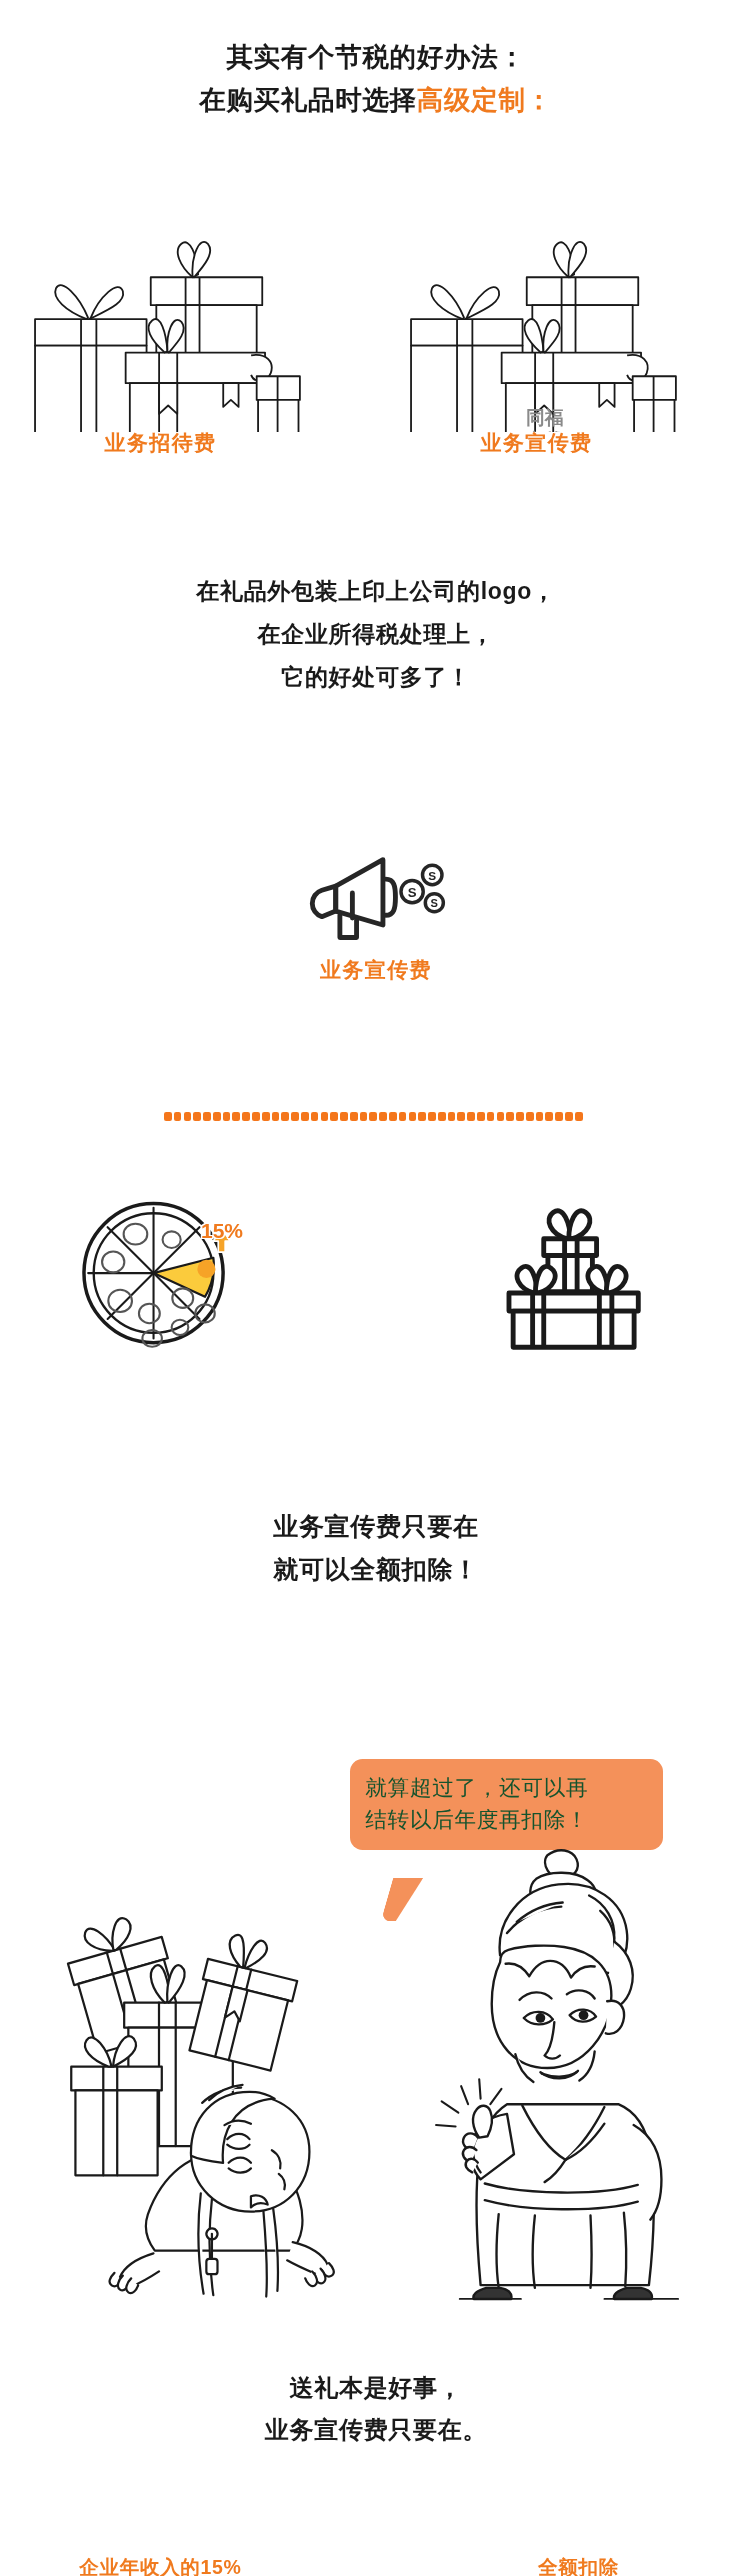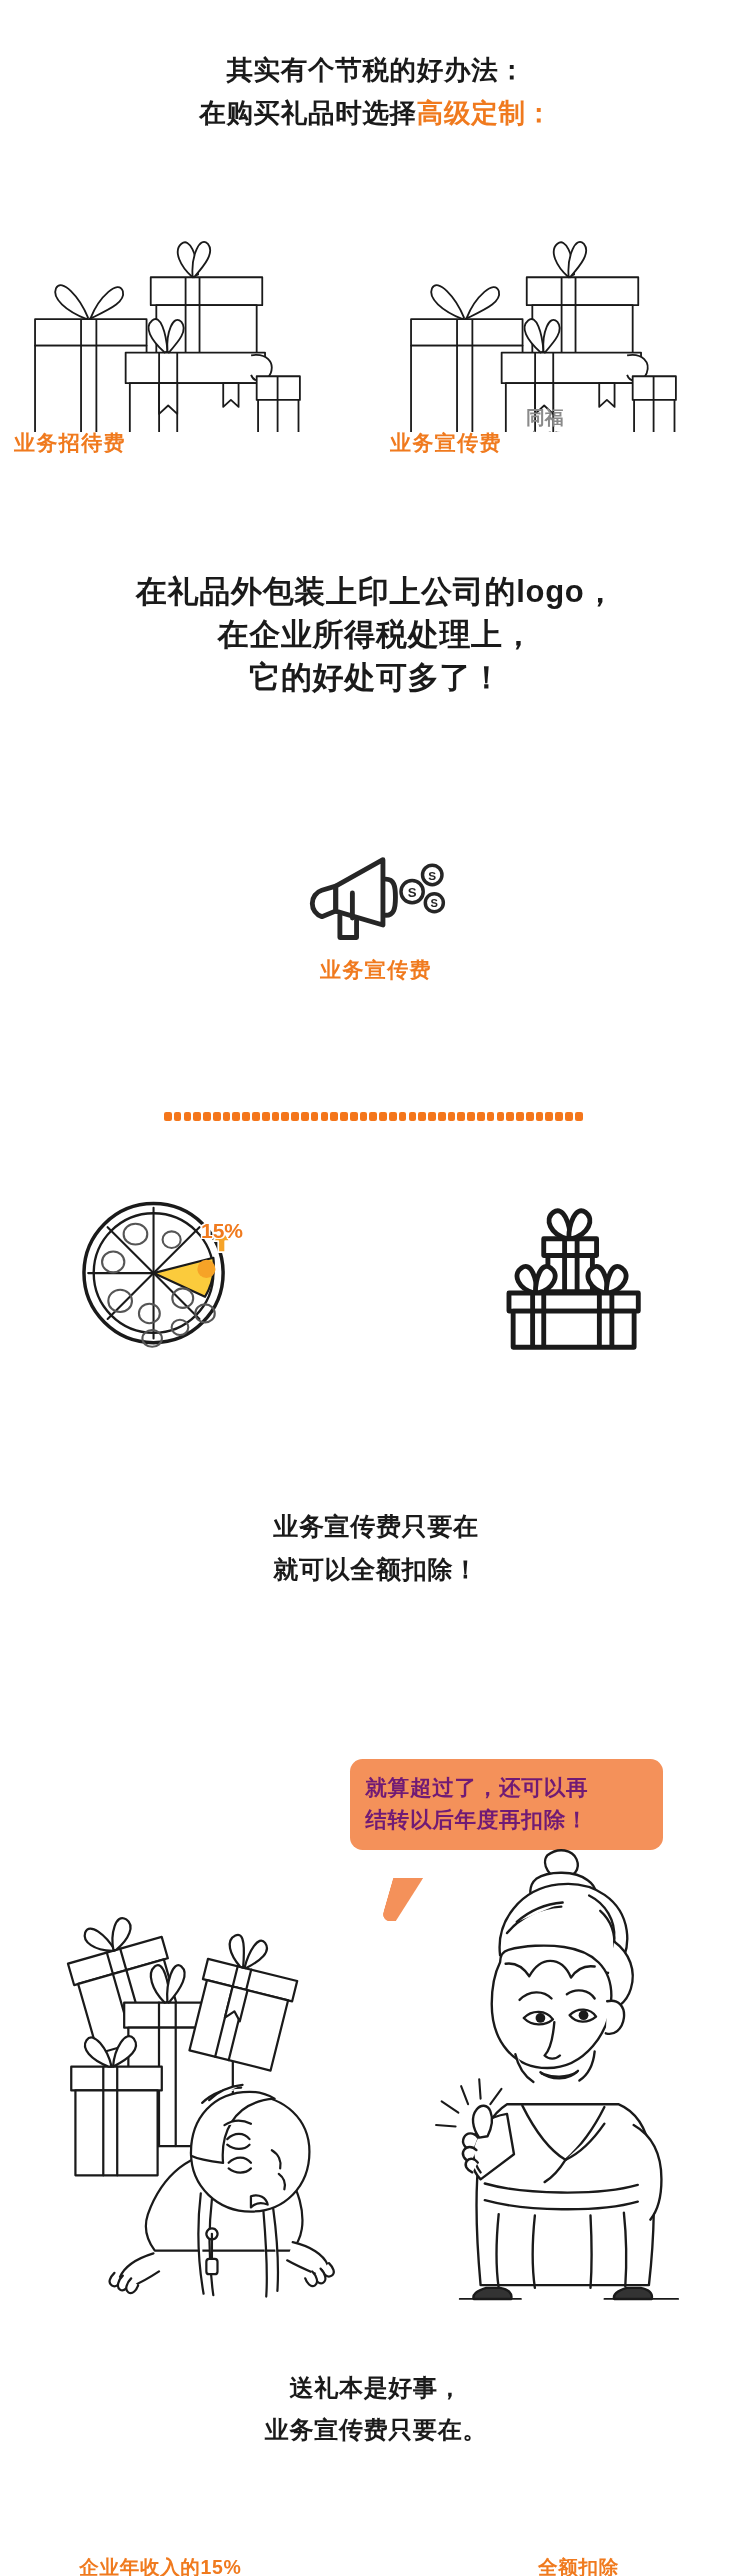"其实有个节税的好办法：" #header { top: 49px -> 36px }
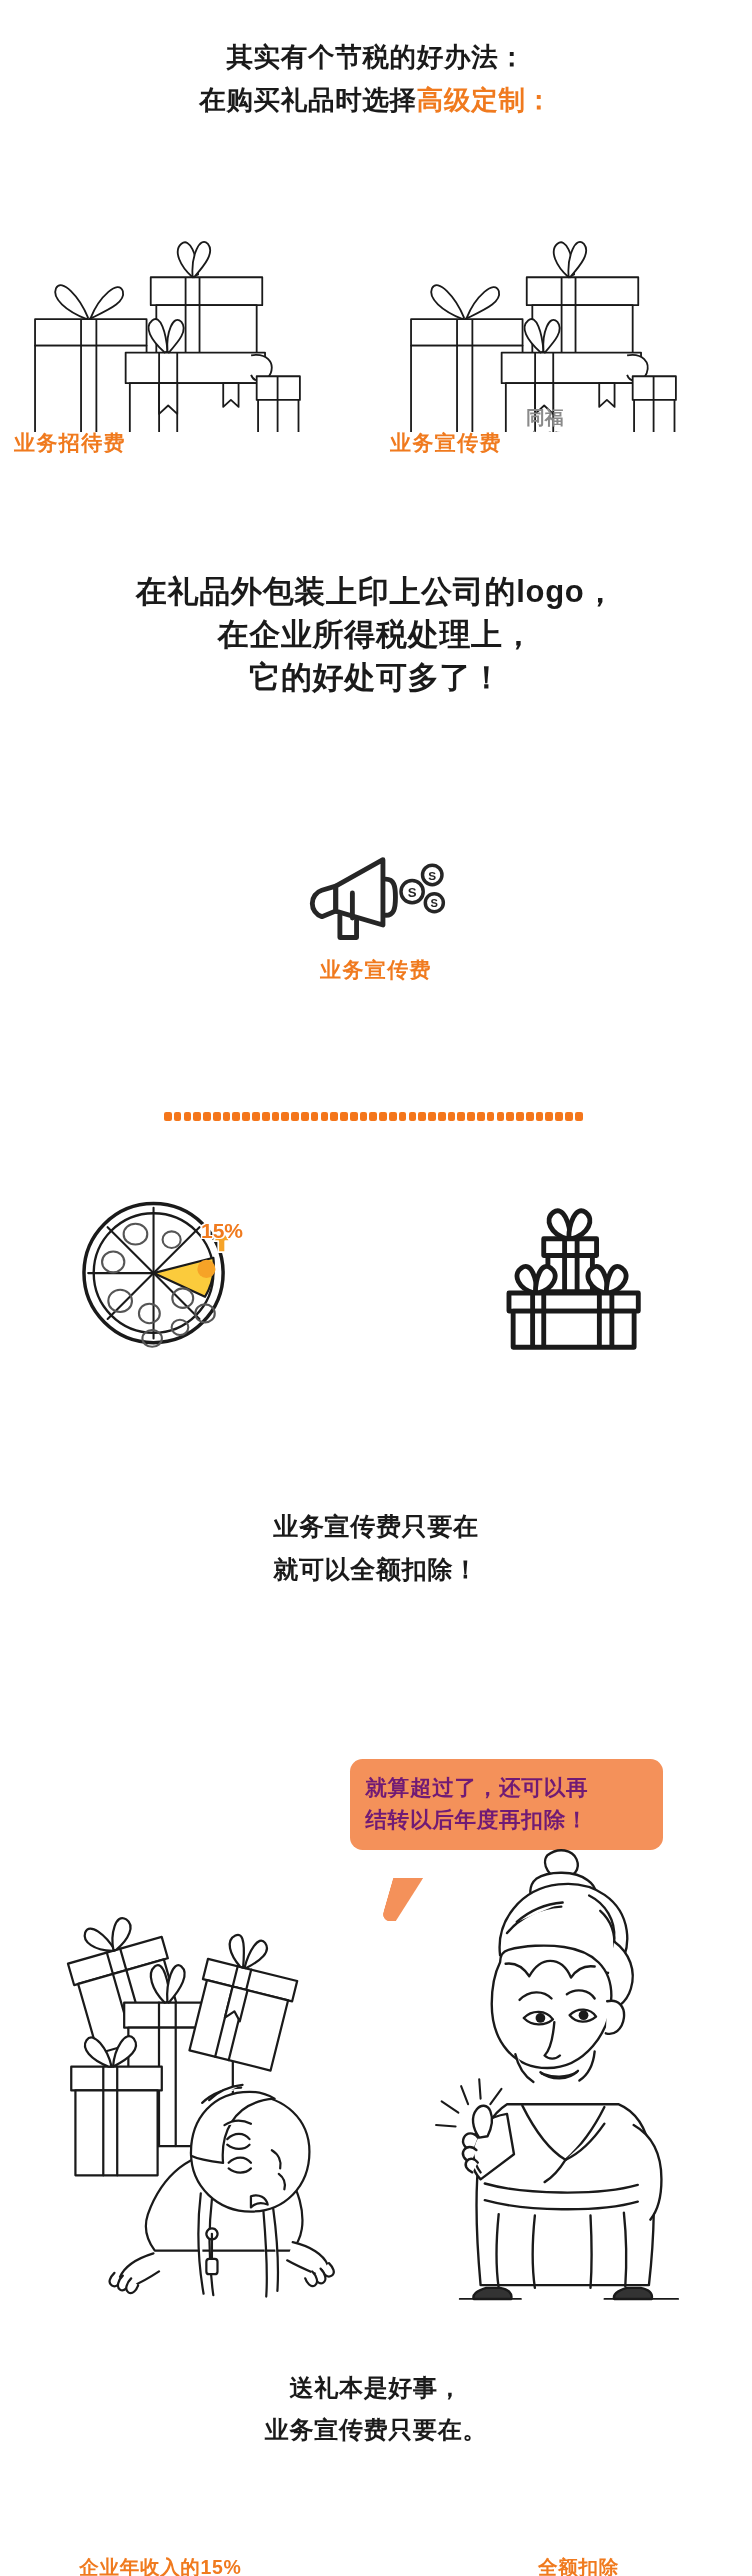"业务招待费" .gift-caption { text-align: none -> center }
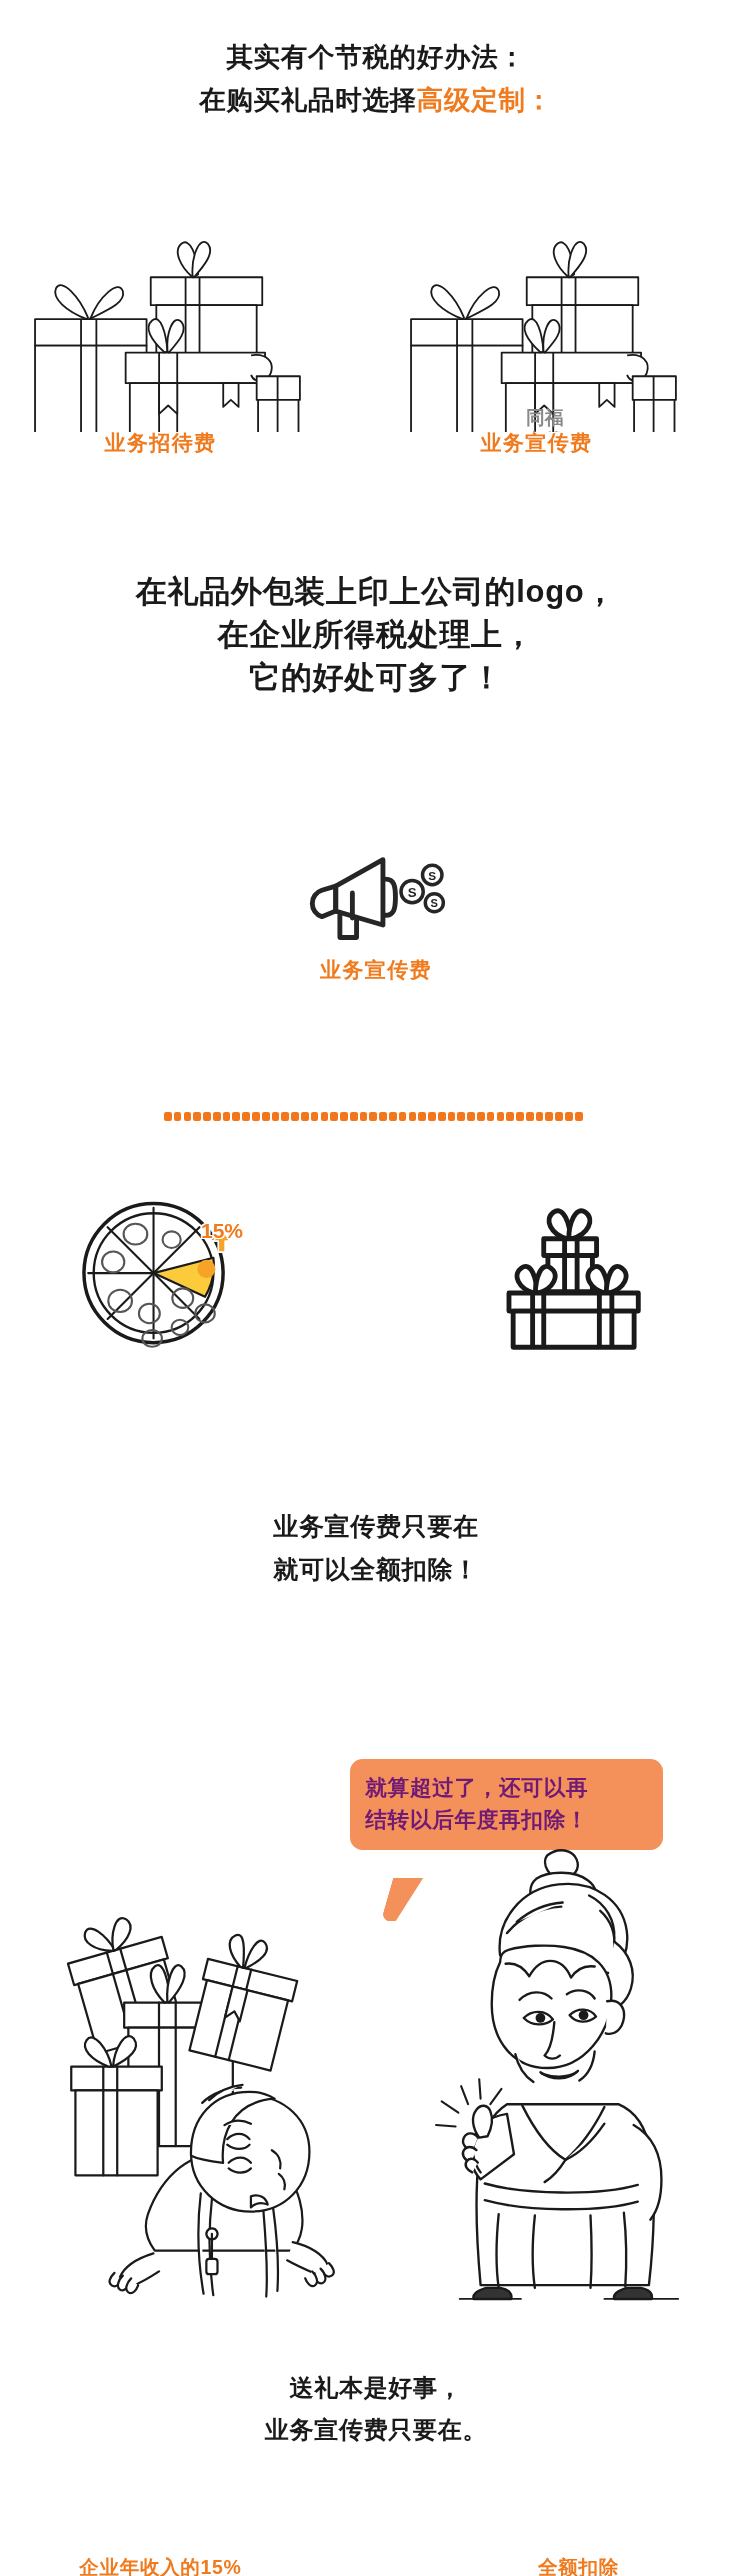"在礼品外包装上印上公司的logo，" #para-logo { font-size: 31px -> 23px }
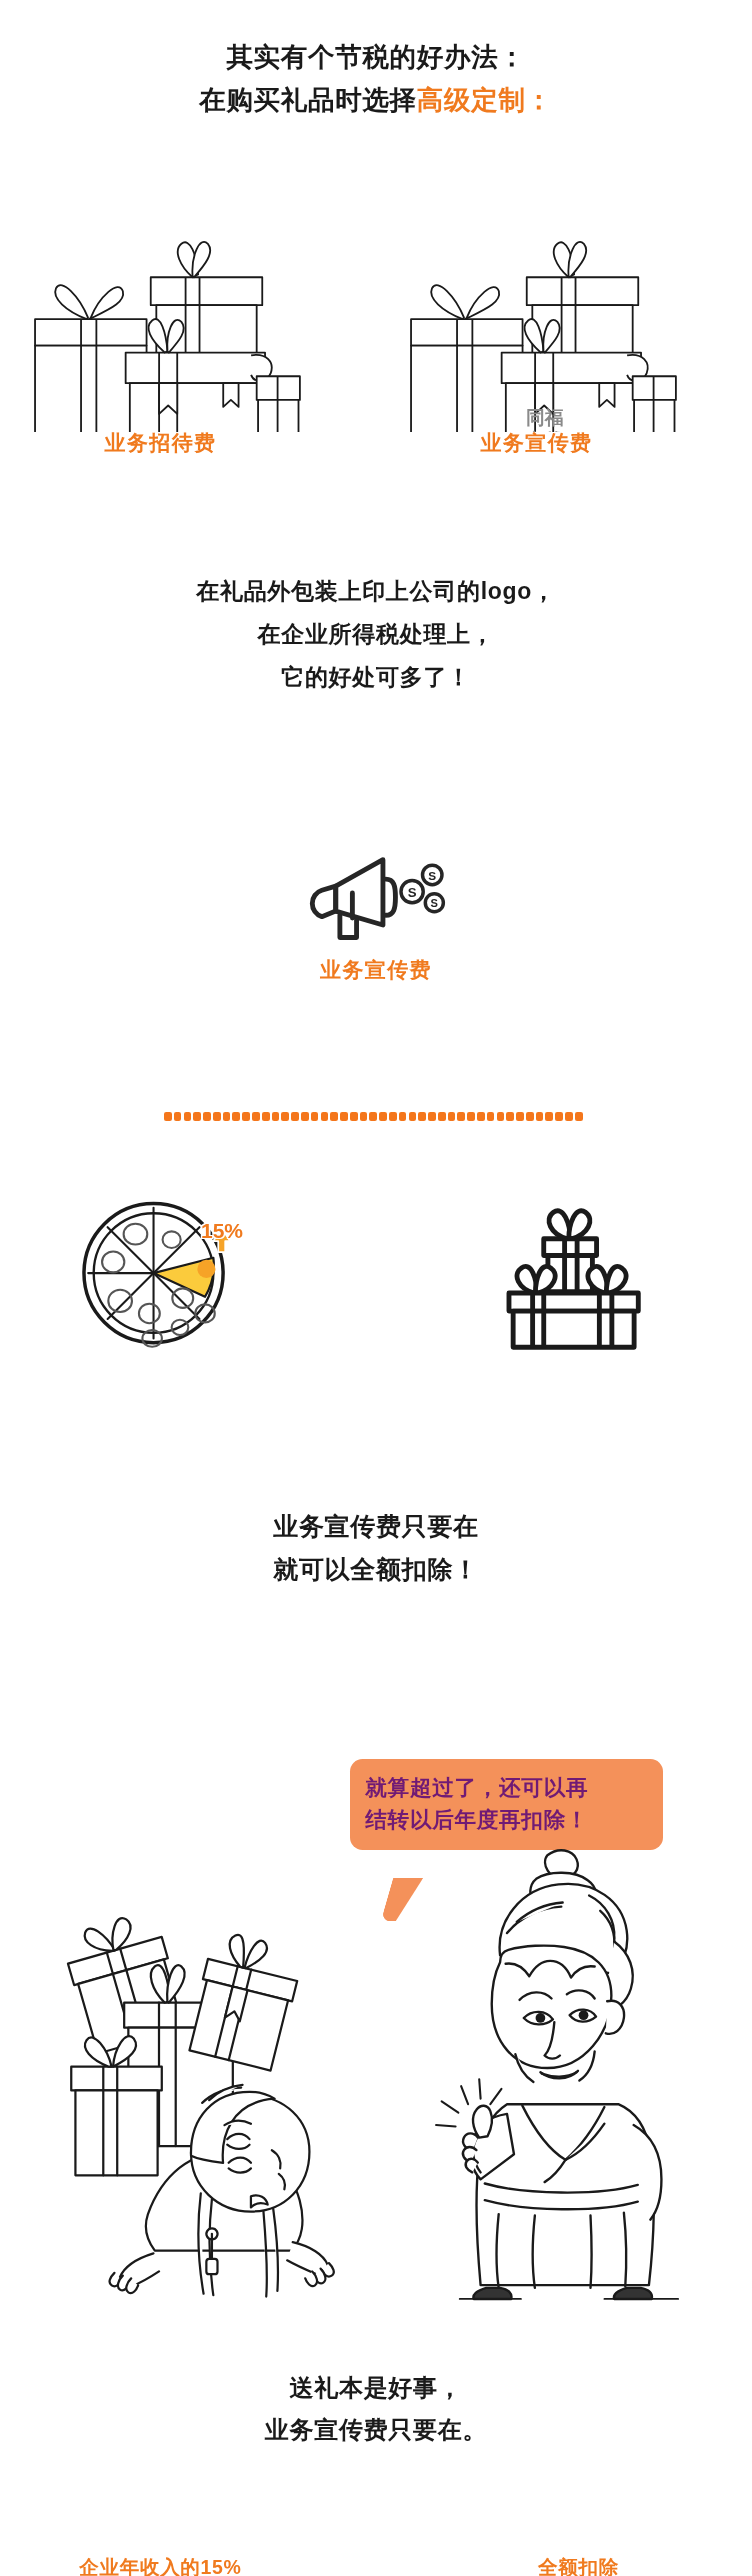"就算超过了，还可以再" #speech-bubble .bline { color: #701a75 -> #14532d; font-weight: bold -> normal }
